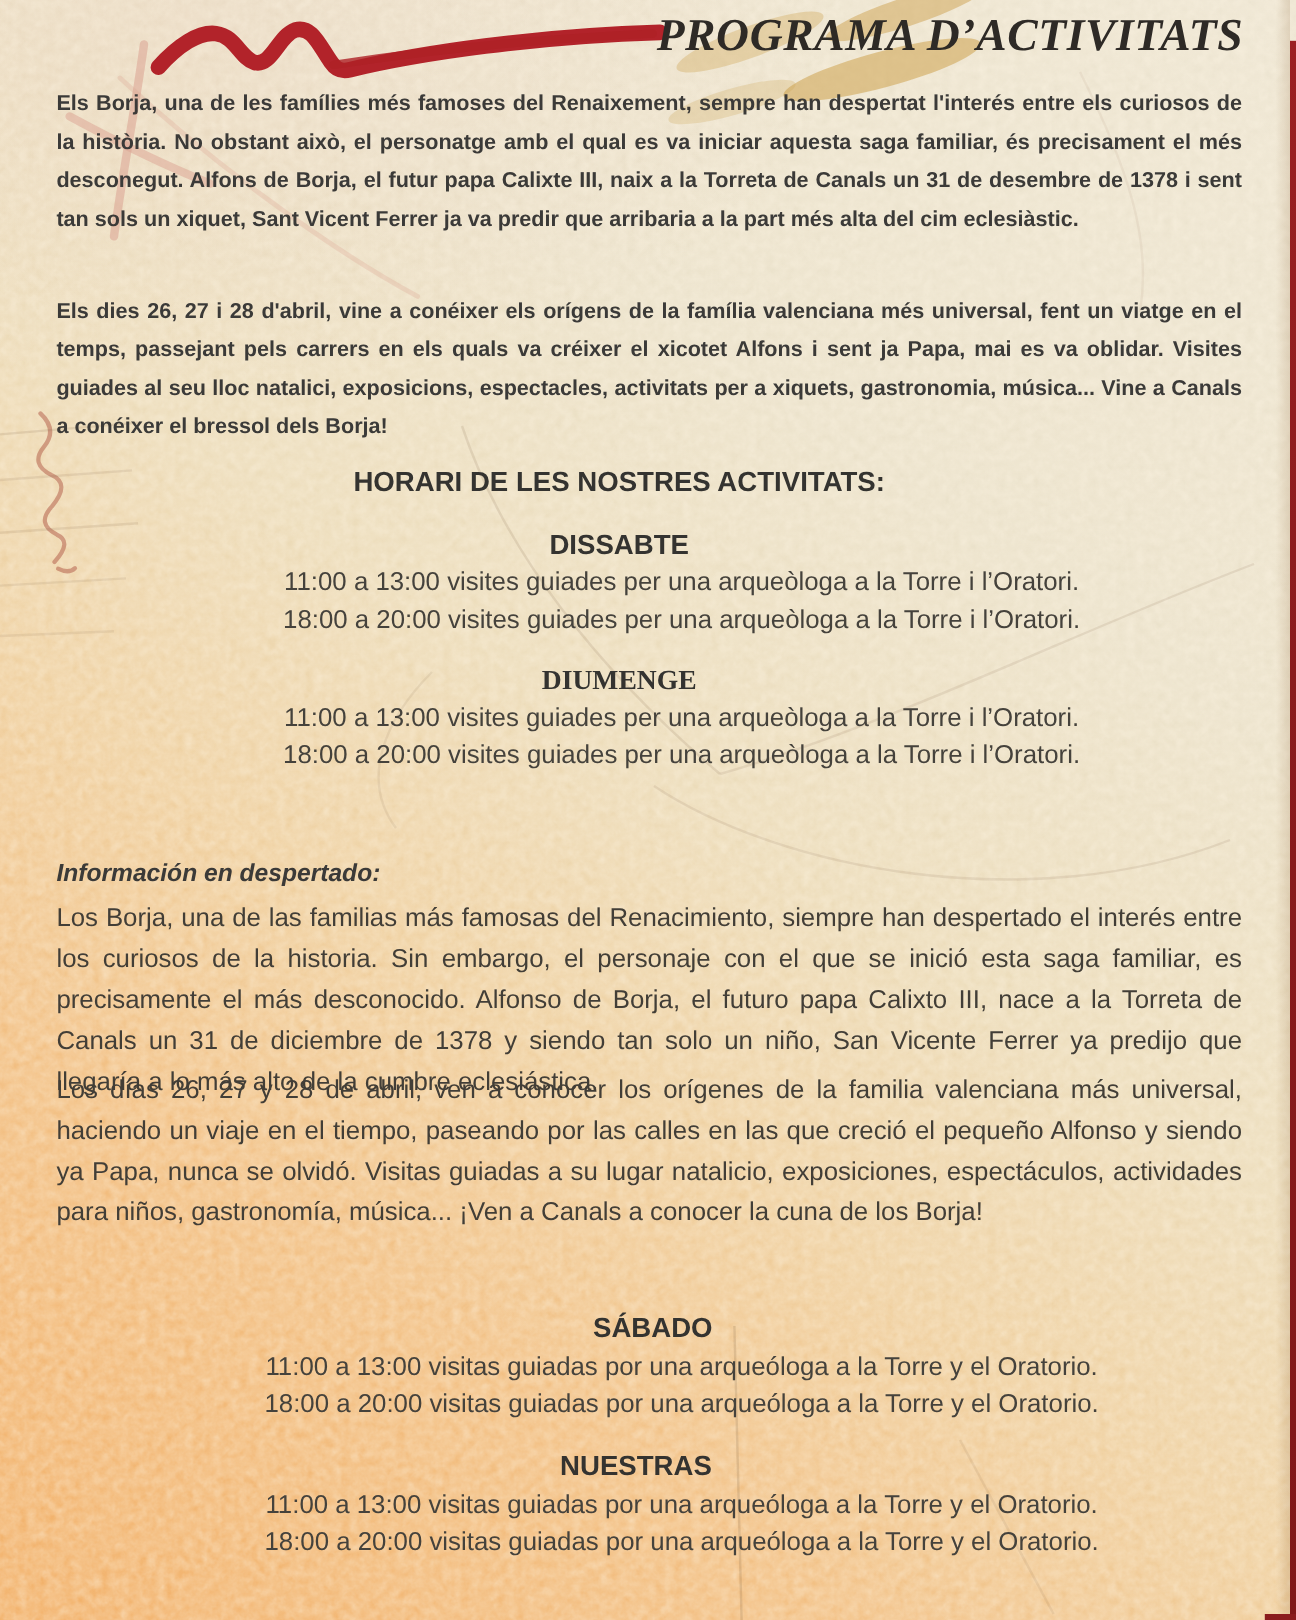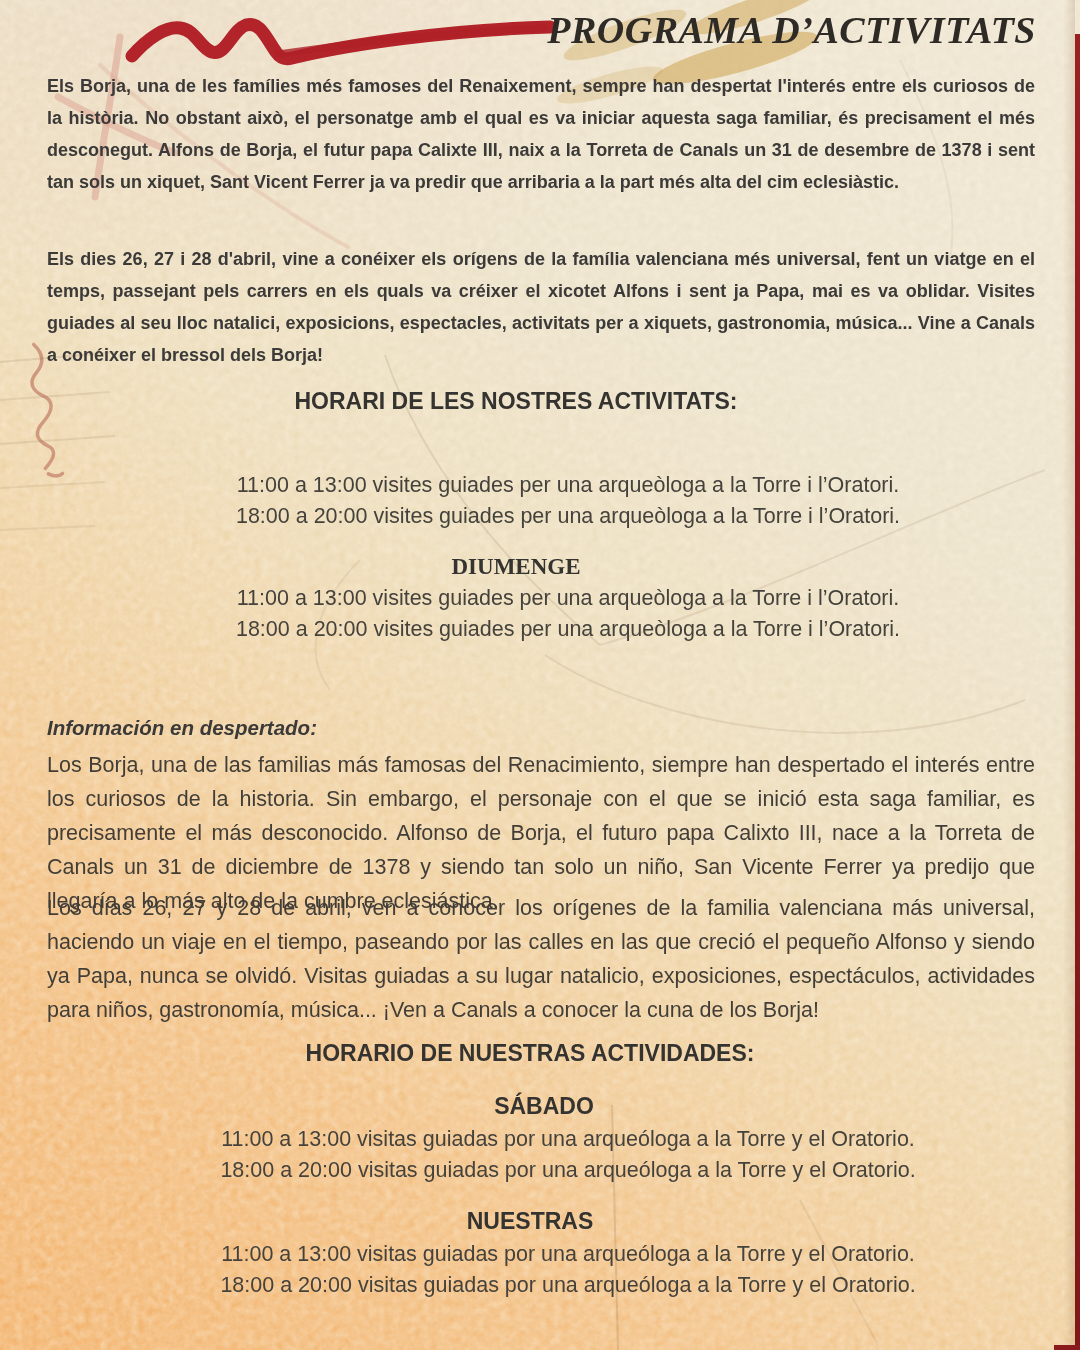"DISSABTE" div.h-center { html: none -> <div>DISSABTE</div> }
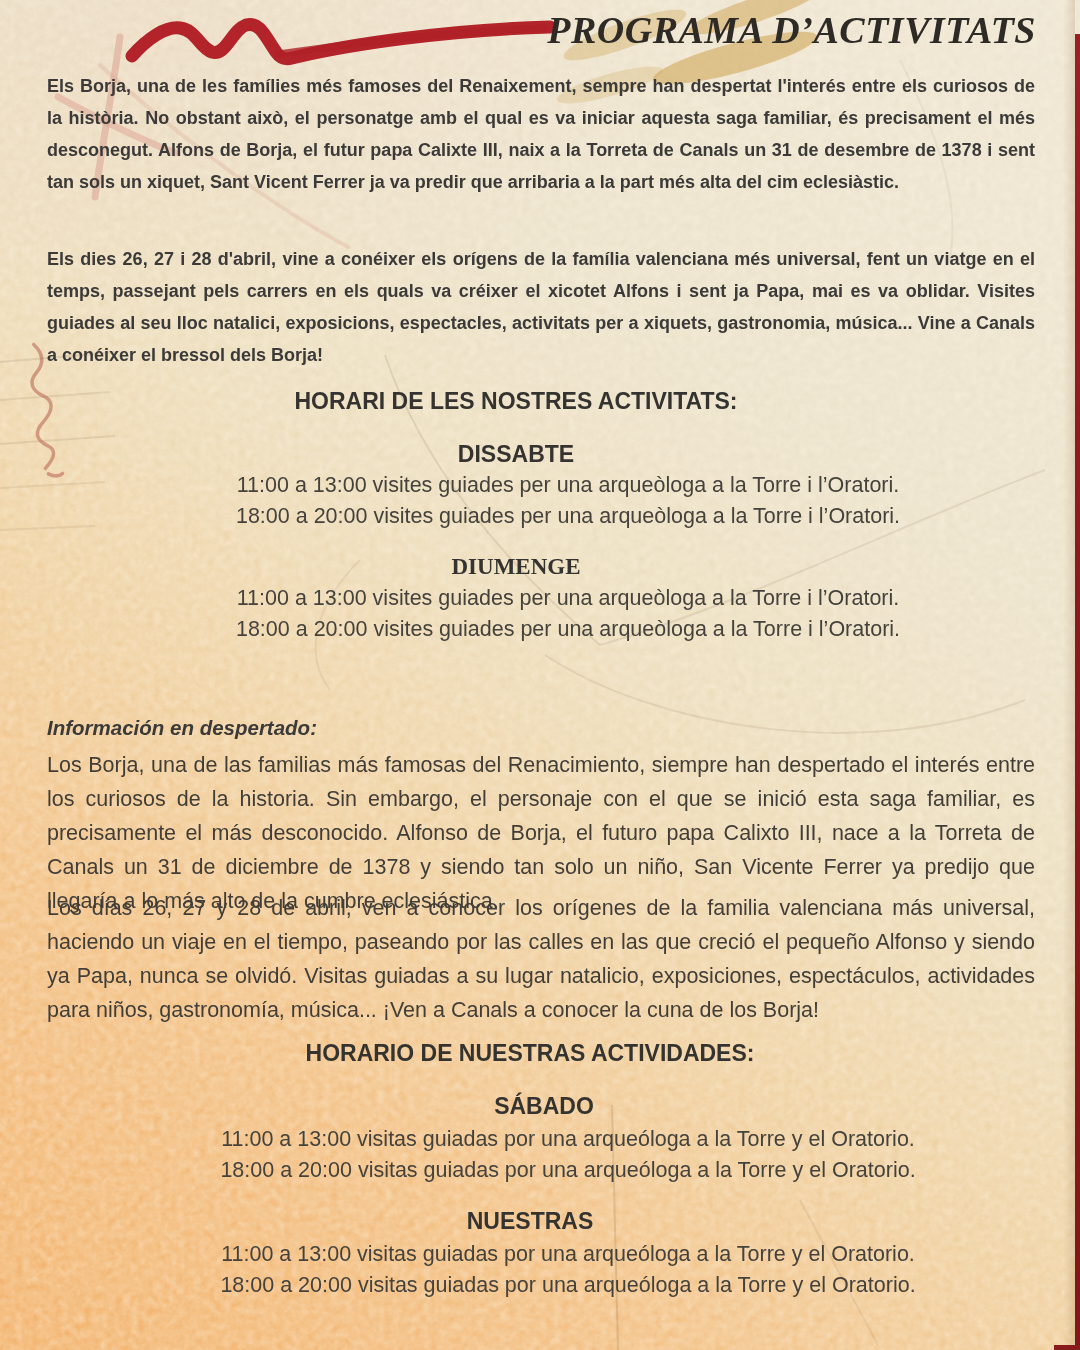"HORARIO DE NUESTRAS ACTIVIDADES:" div.h-center-es { html: <div>HORARIO DE NUESTRAS ACTIVIDADES:</div> -> none }
